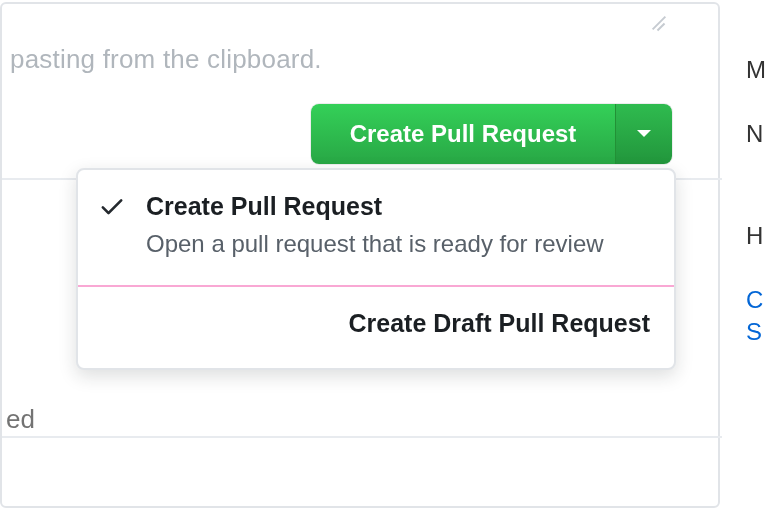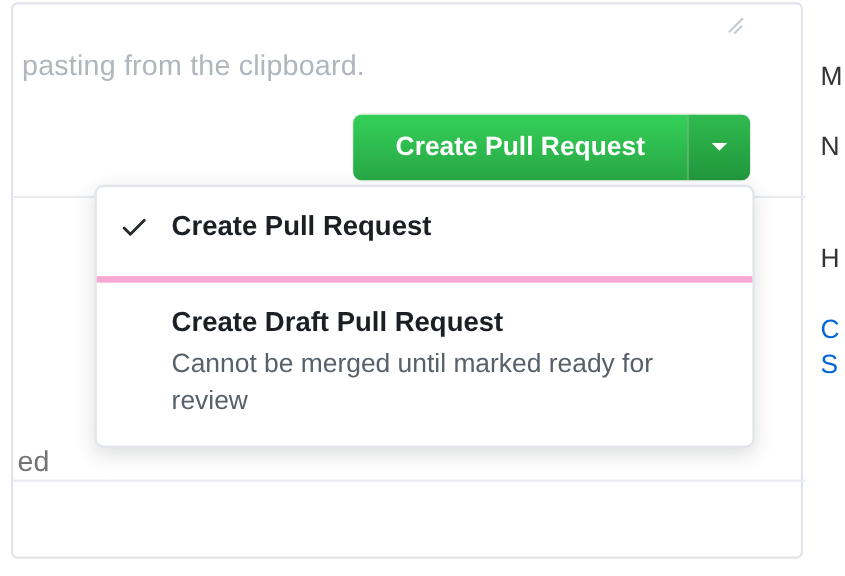"pasting from the clipboard." .outer { margin-left: 10px -> none }
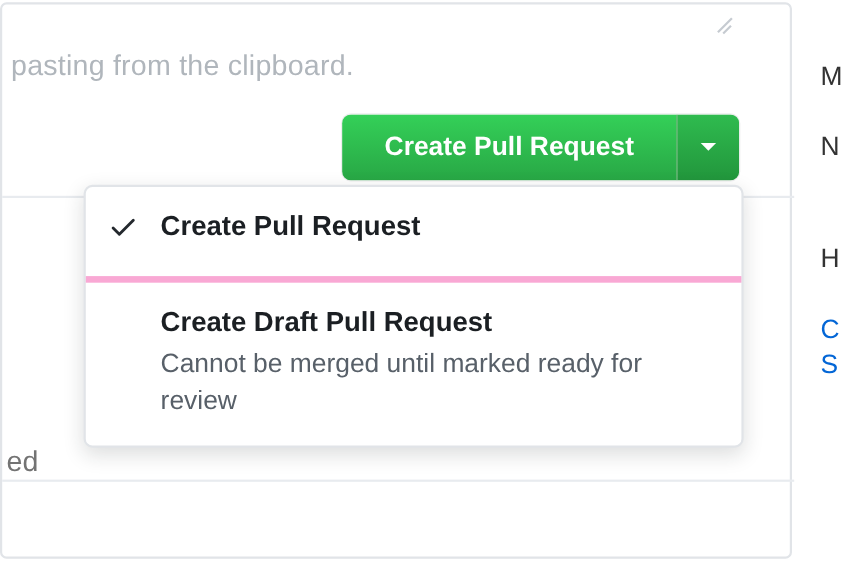"Open a pull request that" div.dd-desc { html: none -> <div>Open a pull request that is ready for review</div> }
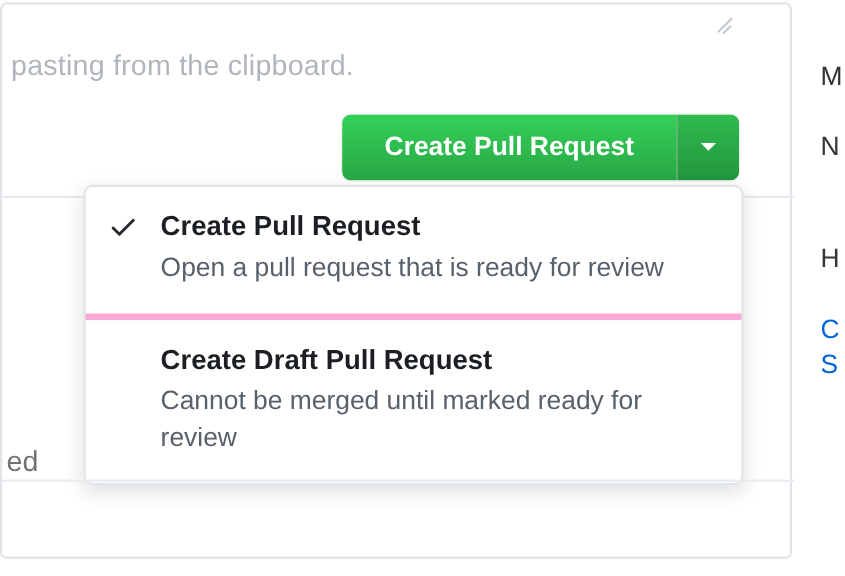"Create Draft Pull Request" .dd-item + .dd-item { border-top: 6px solid #f9a8d4 -> 2px solid #f9a8d4; text-align: none -> right }
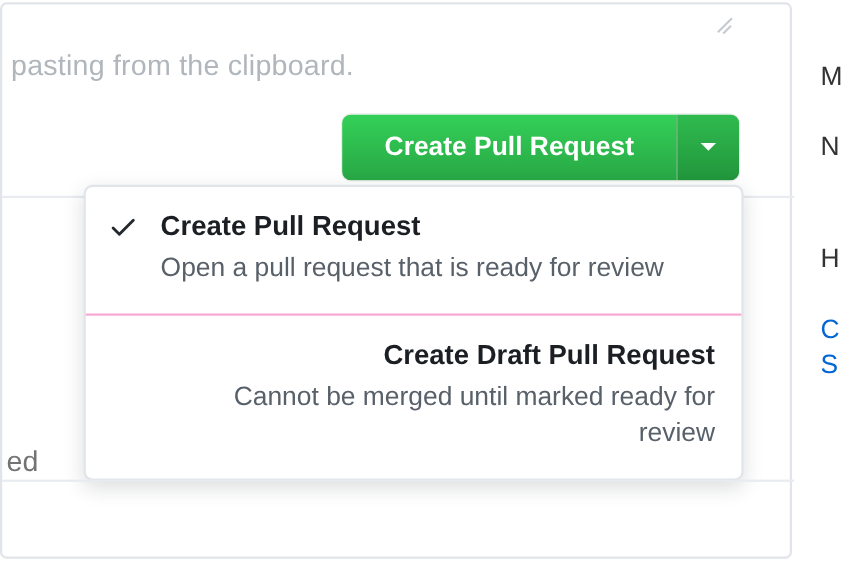"Cannot be merged until marked" div.dd-desc { html: <div>Cannot be merged until marked ready for review</div> -> none }
